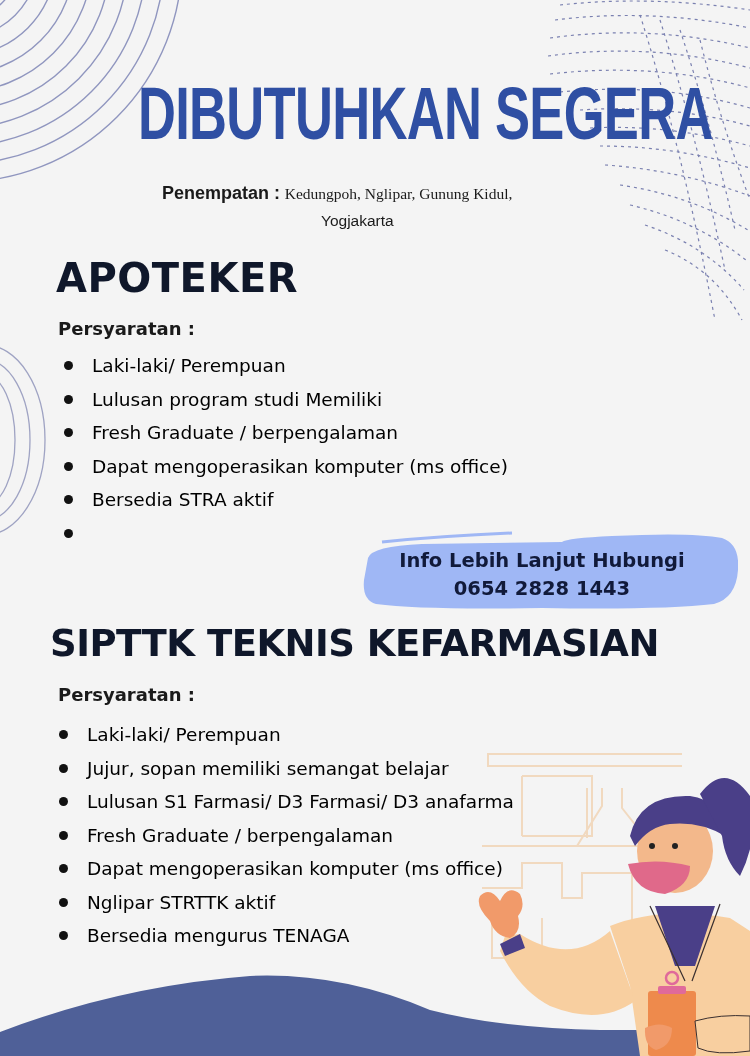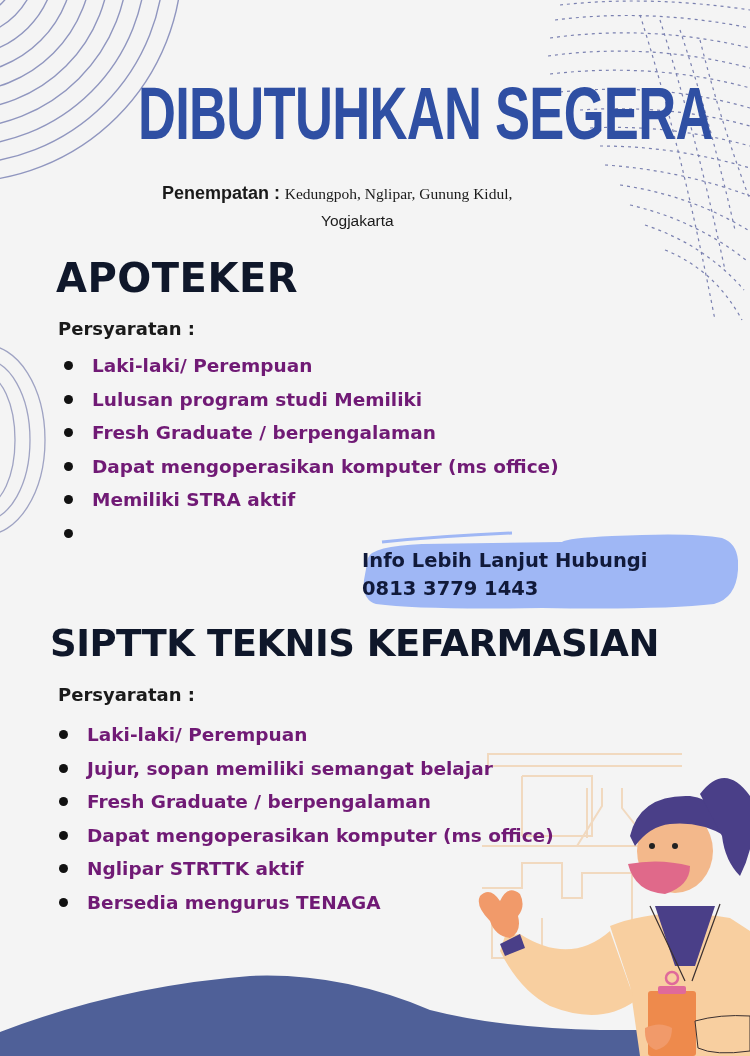"Laki-laki/ Perempuan" ul.reqs li { color: #701a75 -> #000000; font-weight: bold -> none }
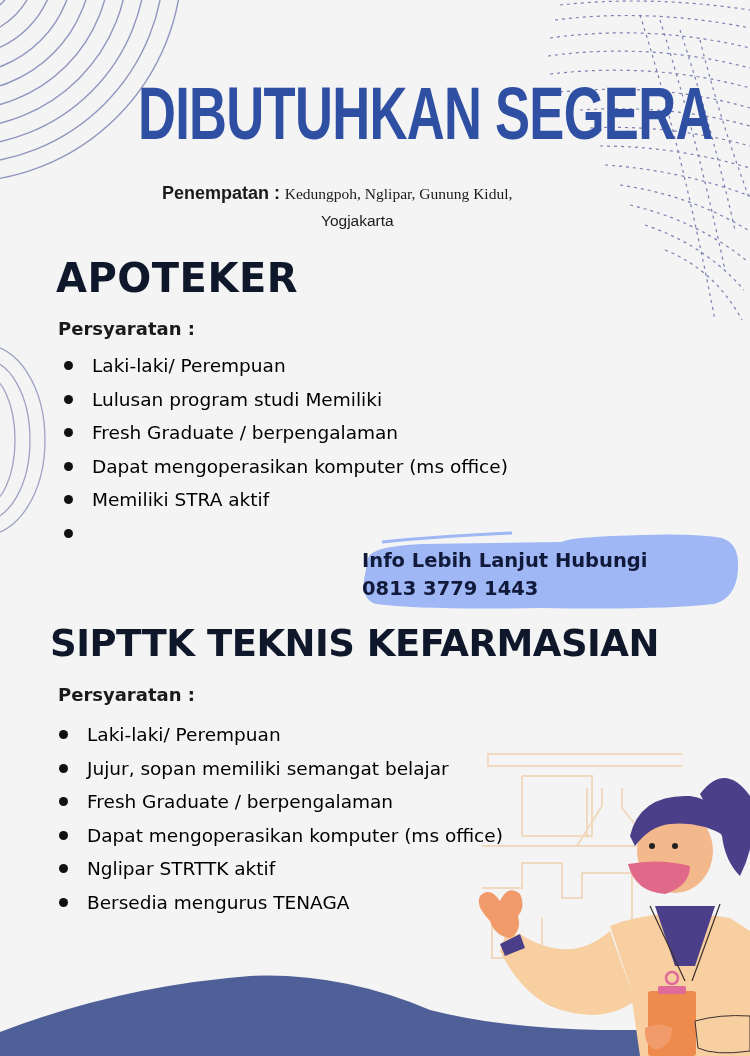"Memiliki STRA aktif" span { text: Memiliki -> Bersedia }
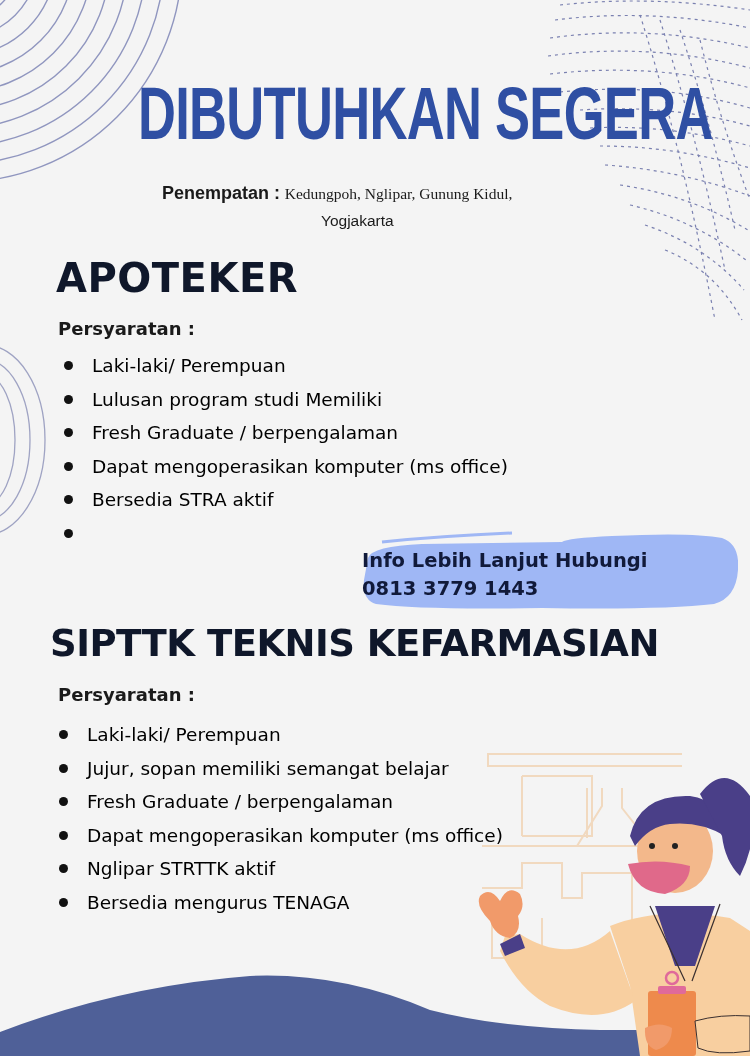"Info Lebih Lanjut Hubungi" .contact .txt { text-align: left -> center }
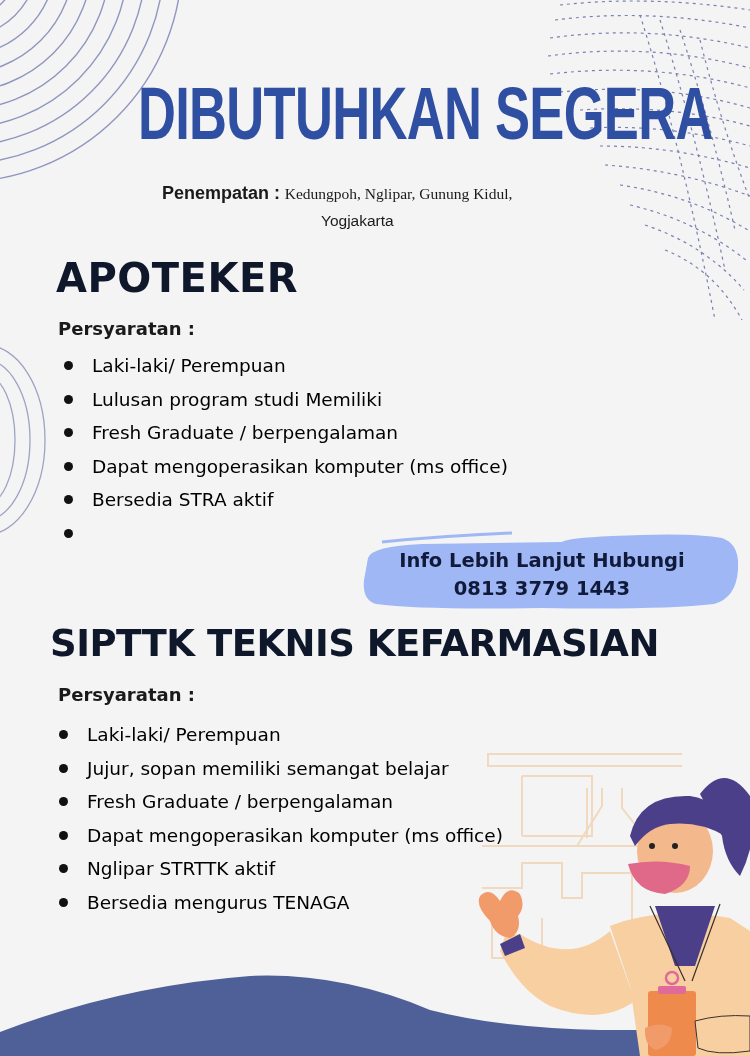"0813 3779 1443" div { text: 0813 3779 -> 0654 2828 }
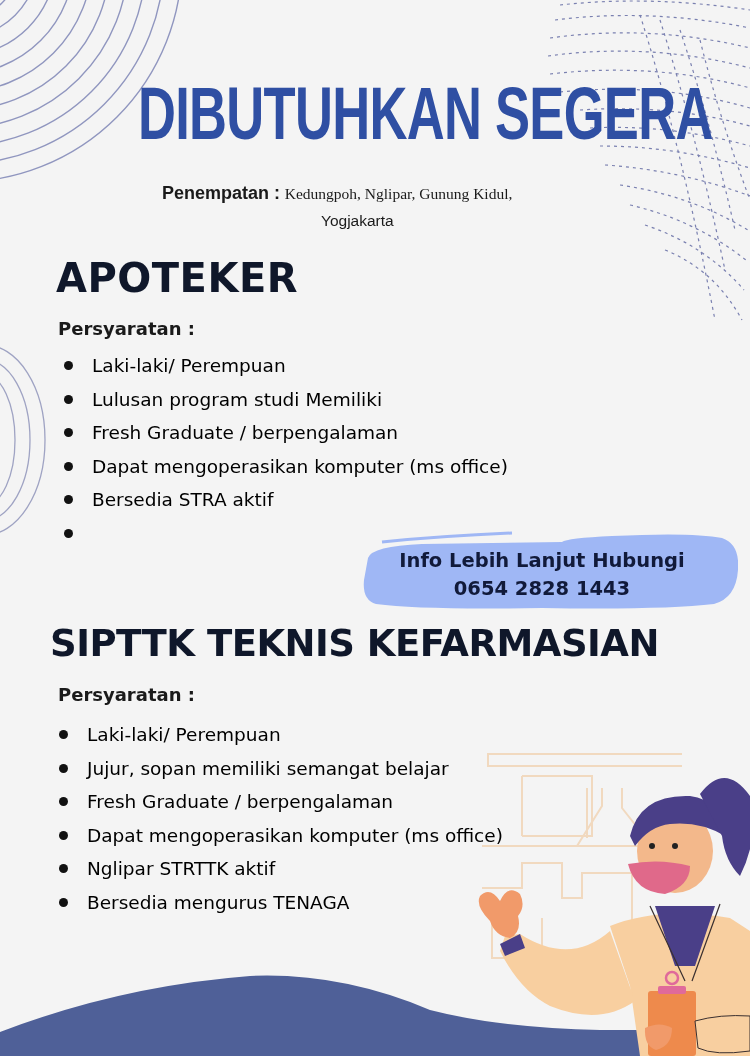"Lulusan S1 Farmasi/ D3 Farmasi/" li { html: none -> <li><span></span><span>Lulusan S1 Farmasi/ D3 Farmasi/ D3 anafarma</span></li> }
